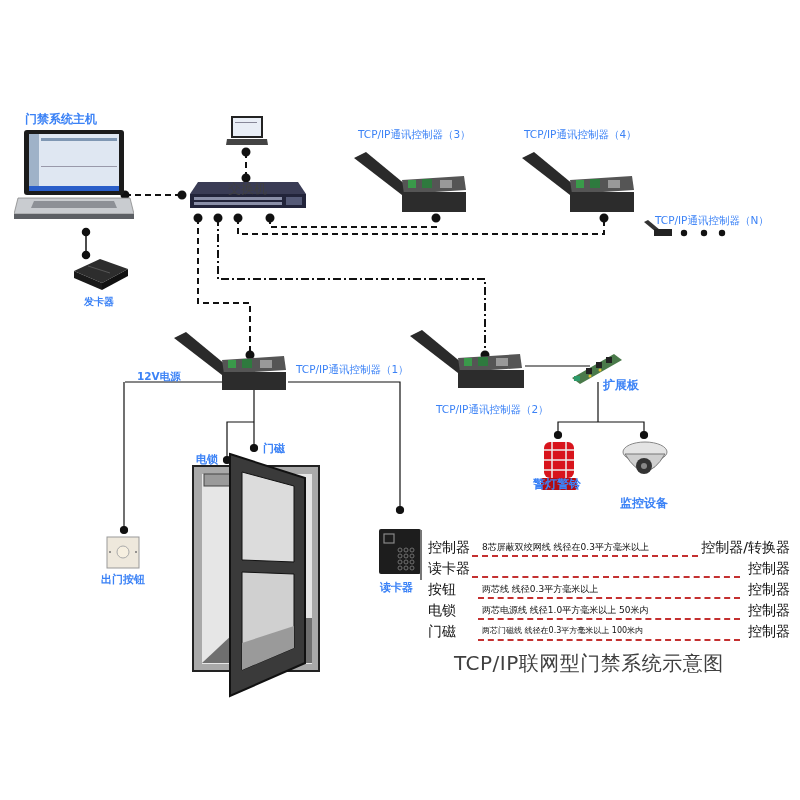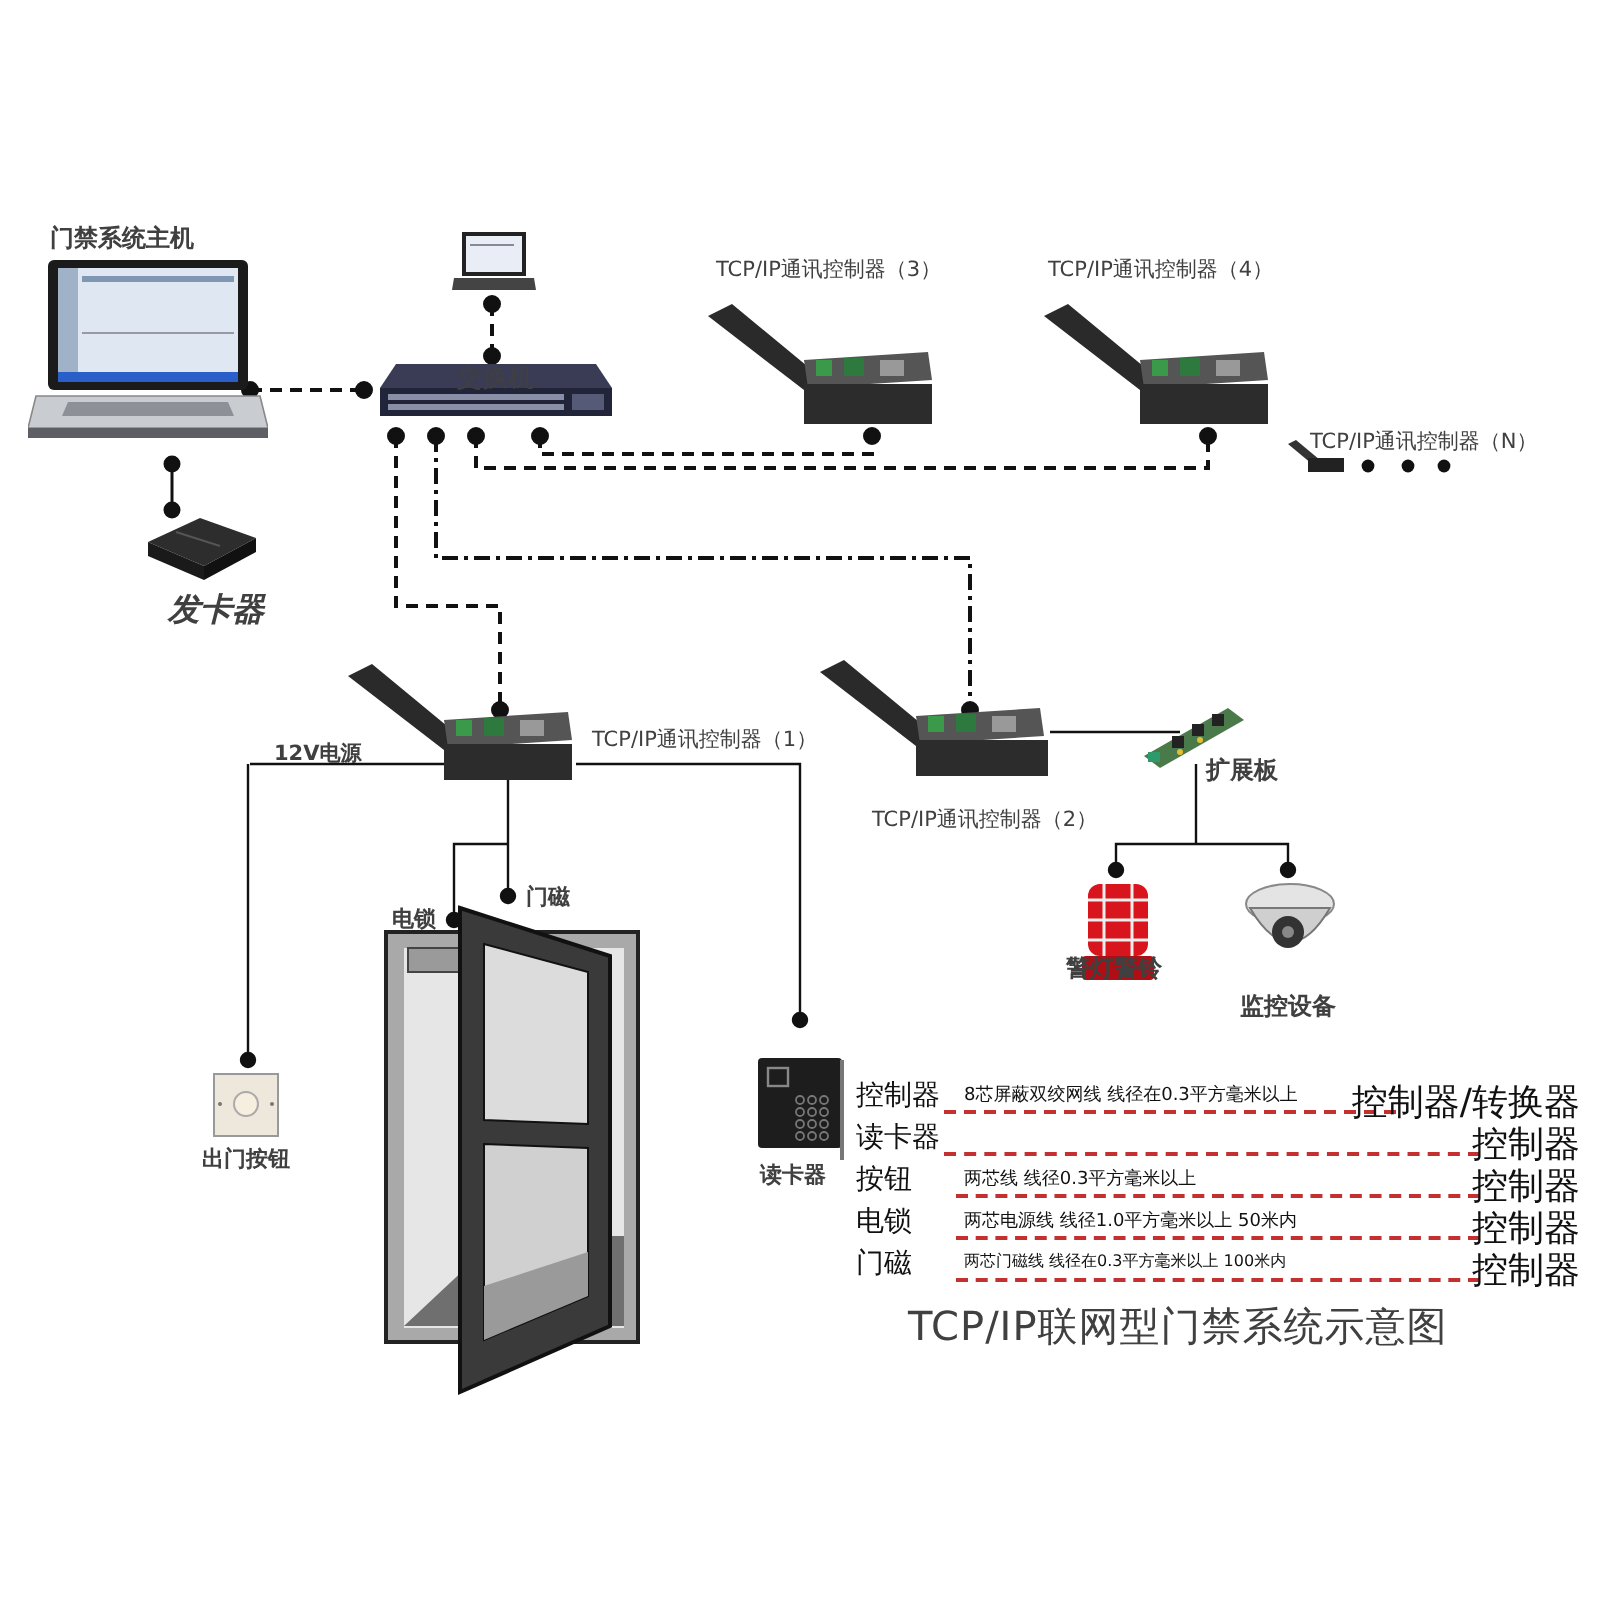"门禁系统主机" .lbl { color: #404040 -> #3b82f6 }
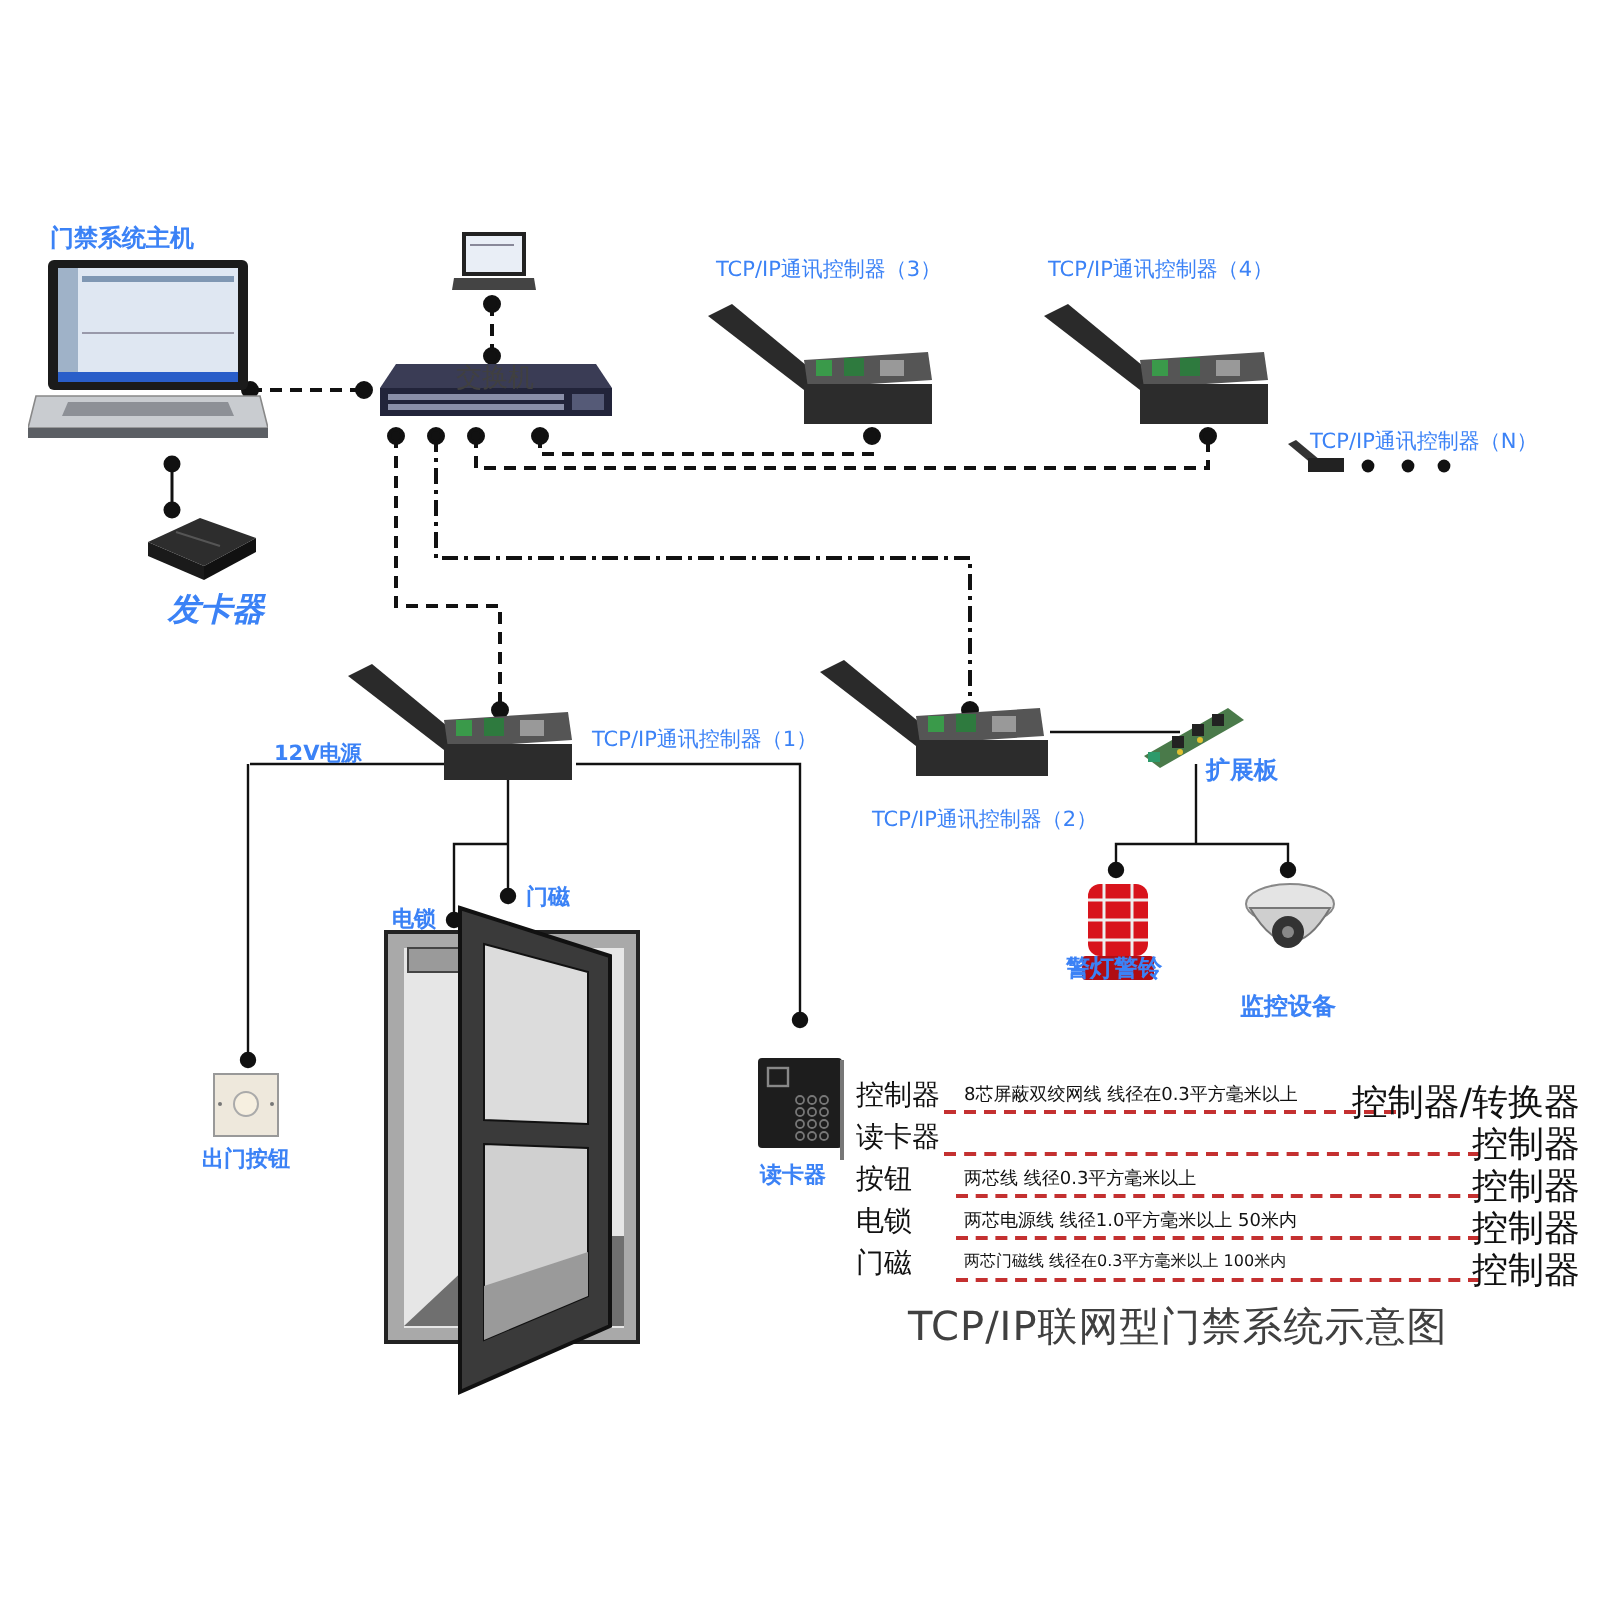"发卡器" div.lbl { font-size: 16px -> 10px; font-style: italic -> none }
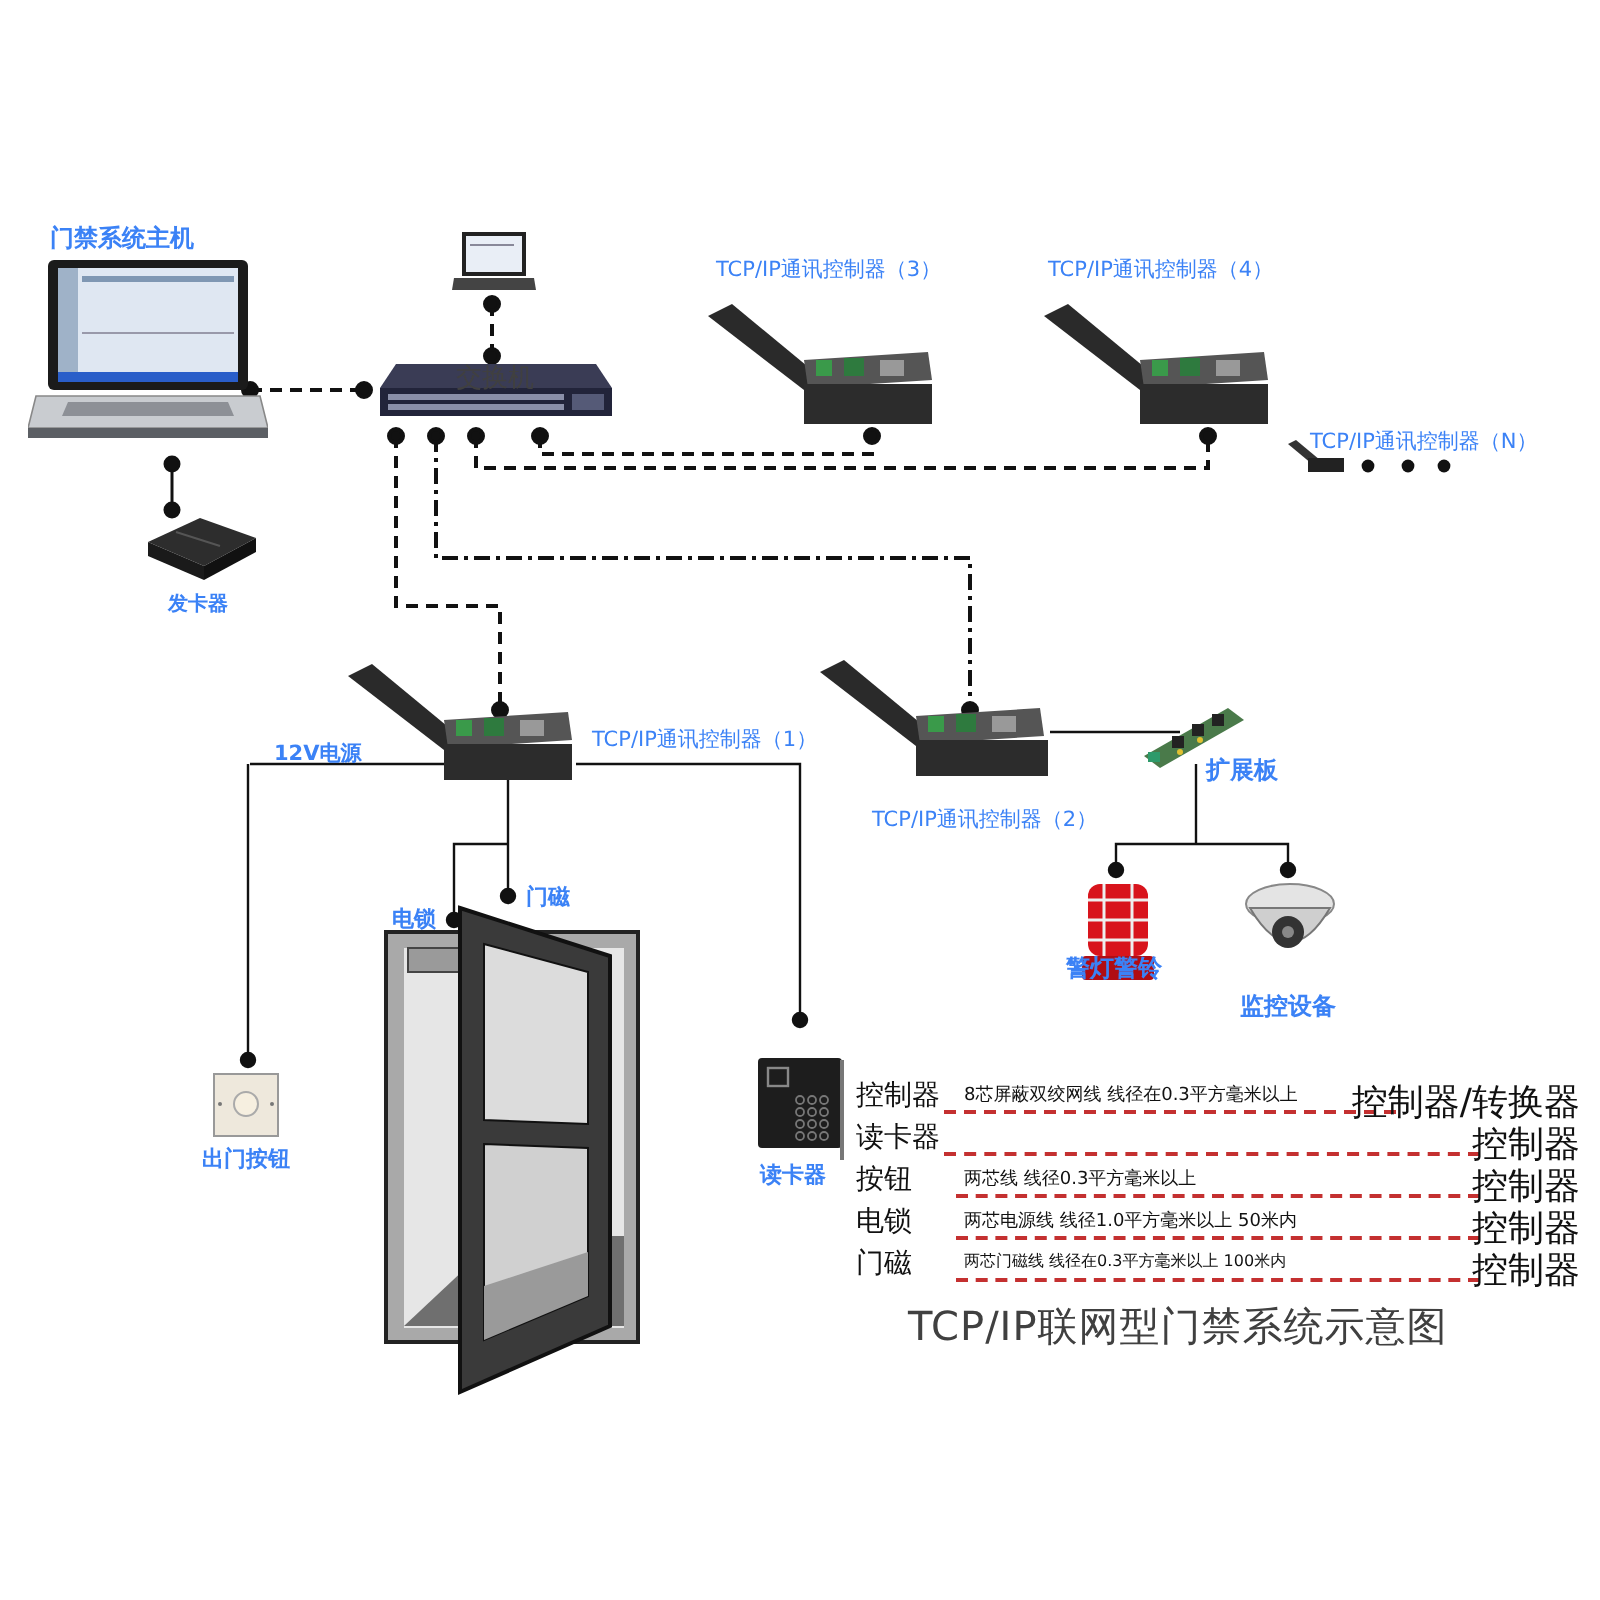"控制器/转换器" .legend-row .l-dst { font-size: 18px -> 14px }
